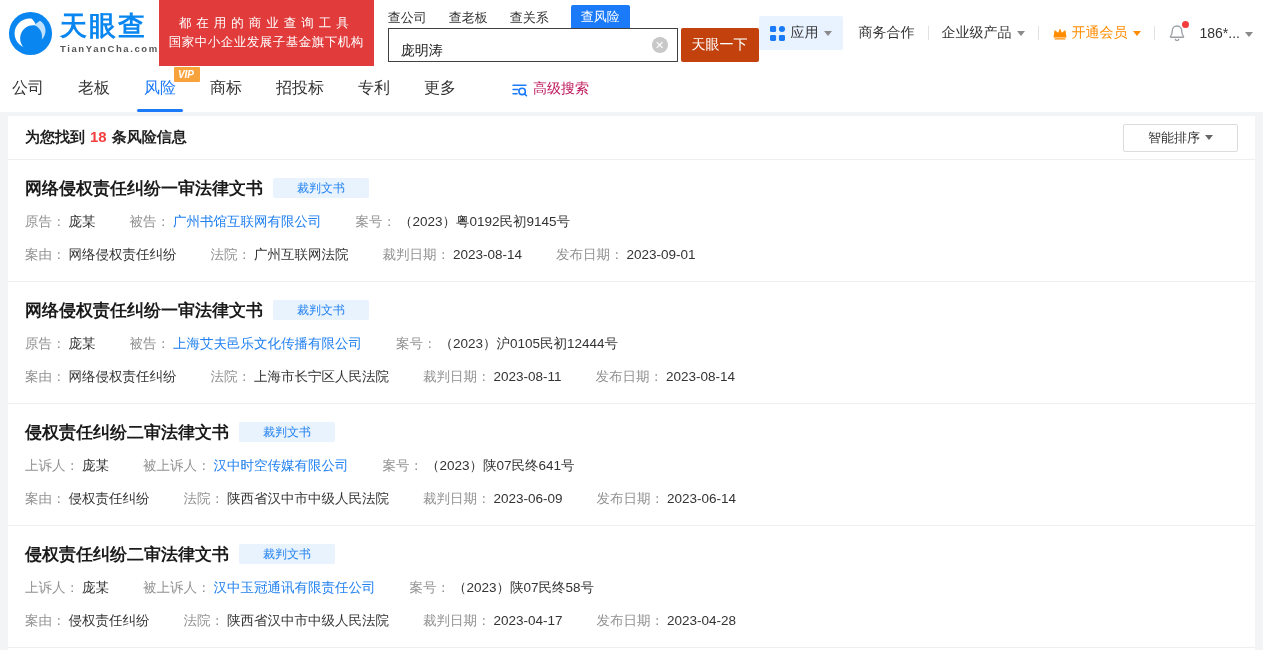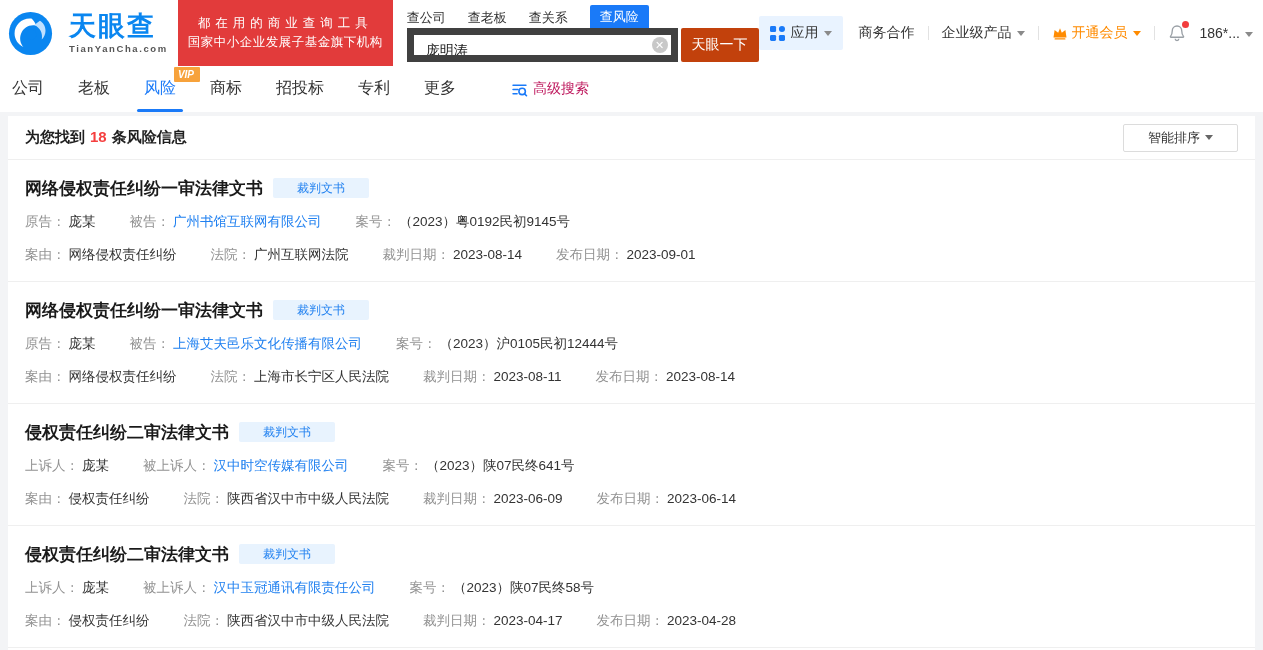"天眼查" .logo-text { margin-left: 16px -> 7px }
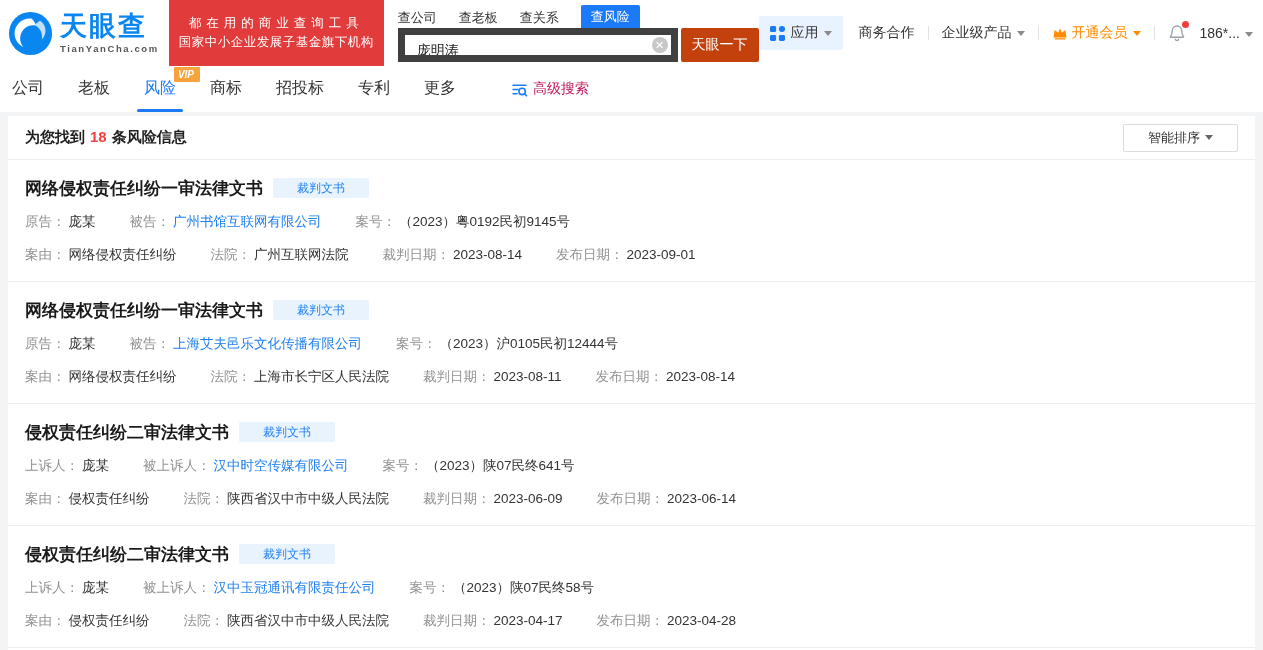"都在用的商业查询工具" .banner { margin-left: 10px -> none }
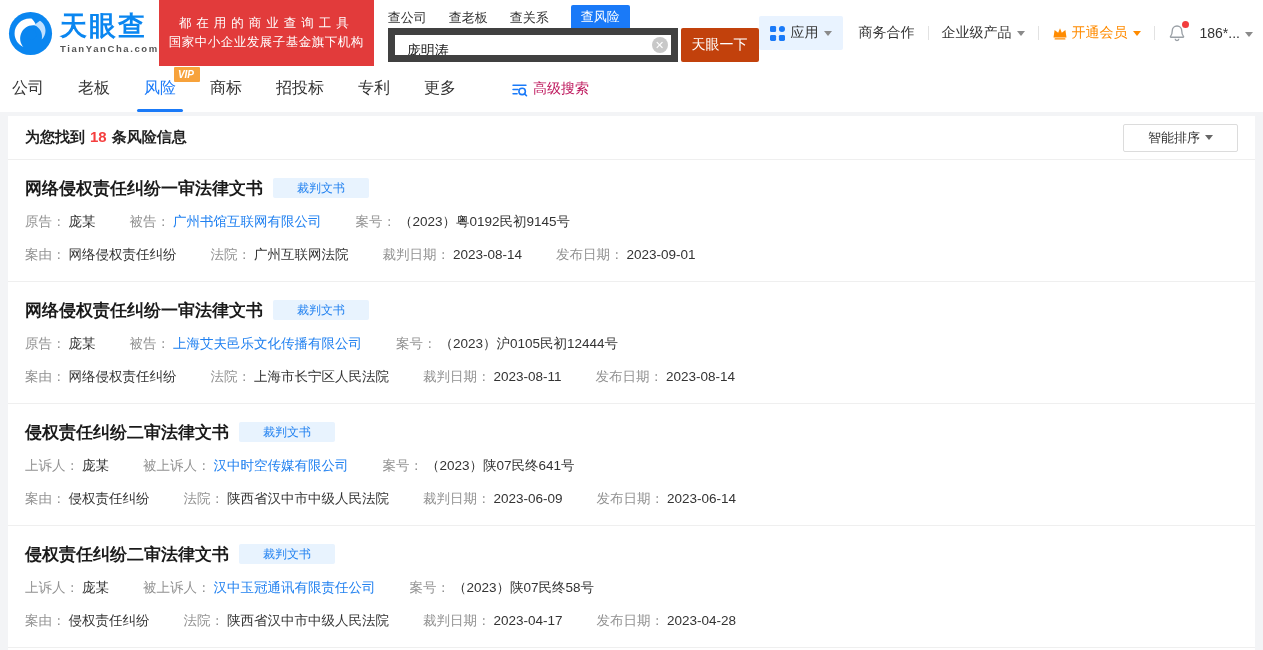"庞明涛" .input-wrap input { border: 7px solid #404040 -> 1px solid #404040 }
